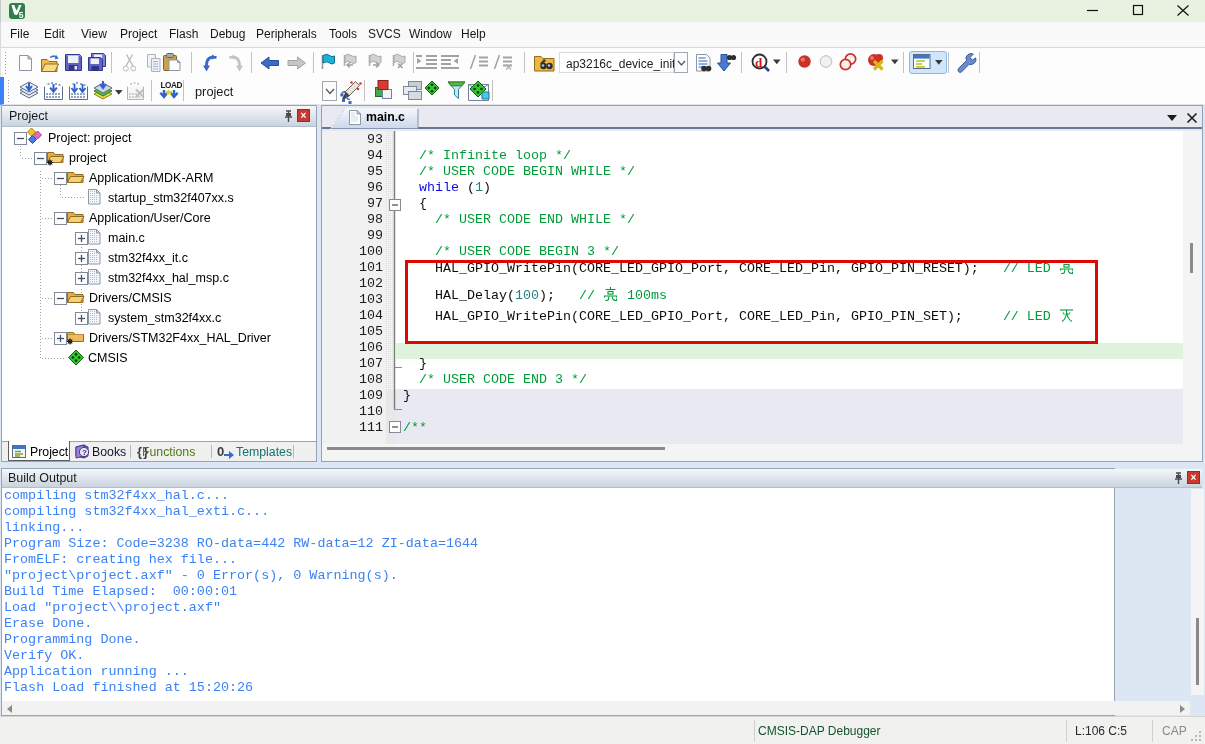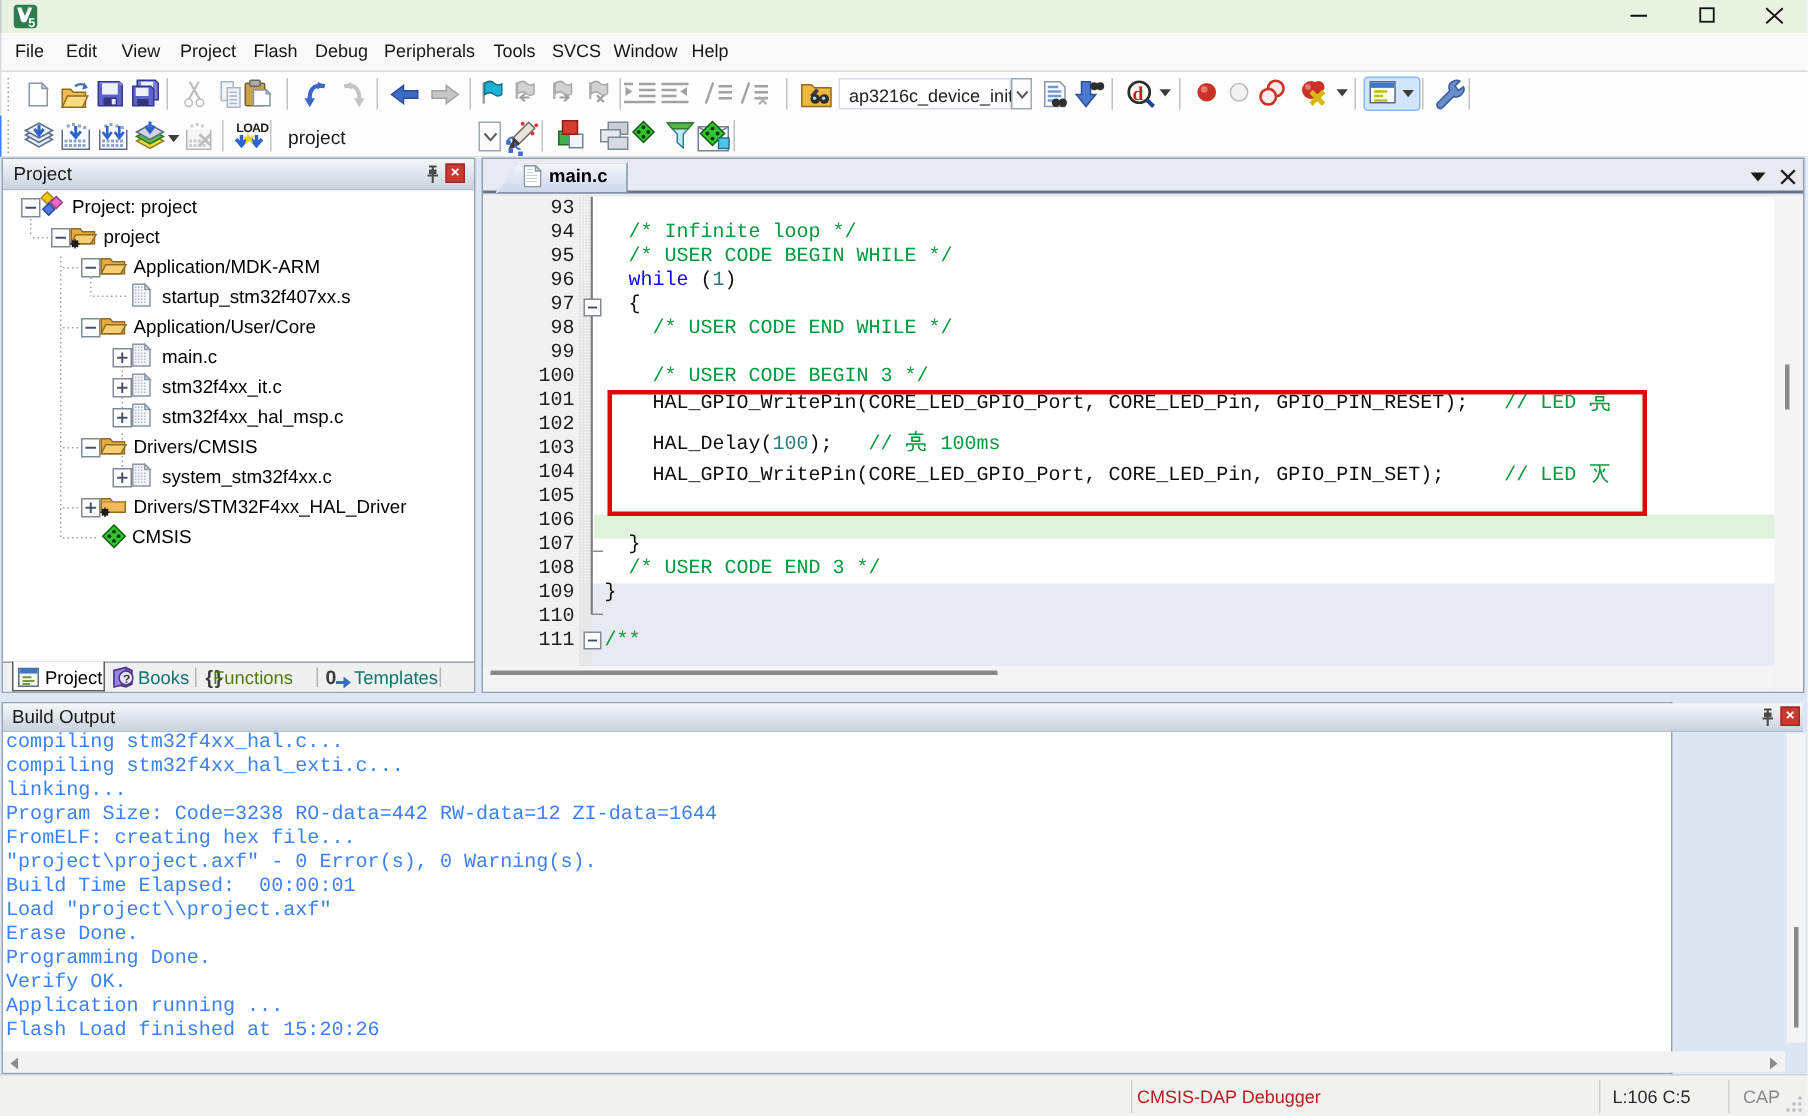"LOAD" #tb2 { border-left: 1px solid #3b82f6 -> 4px solid #3b82f6 }
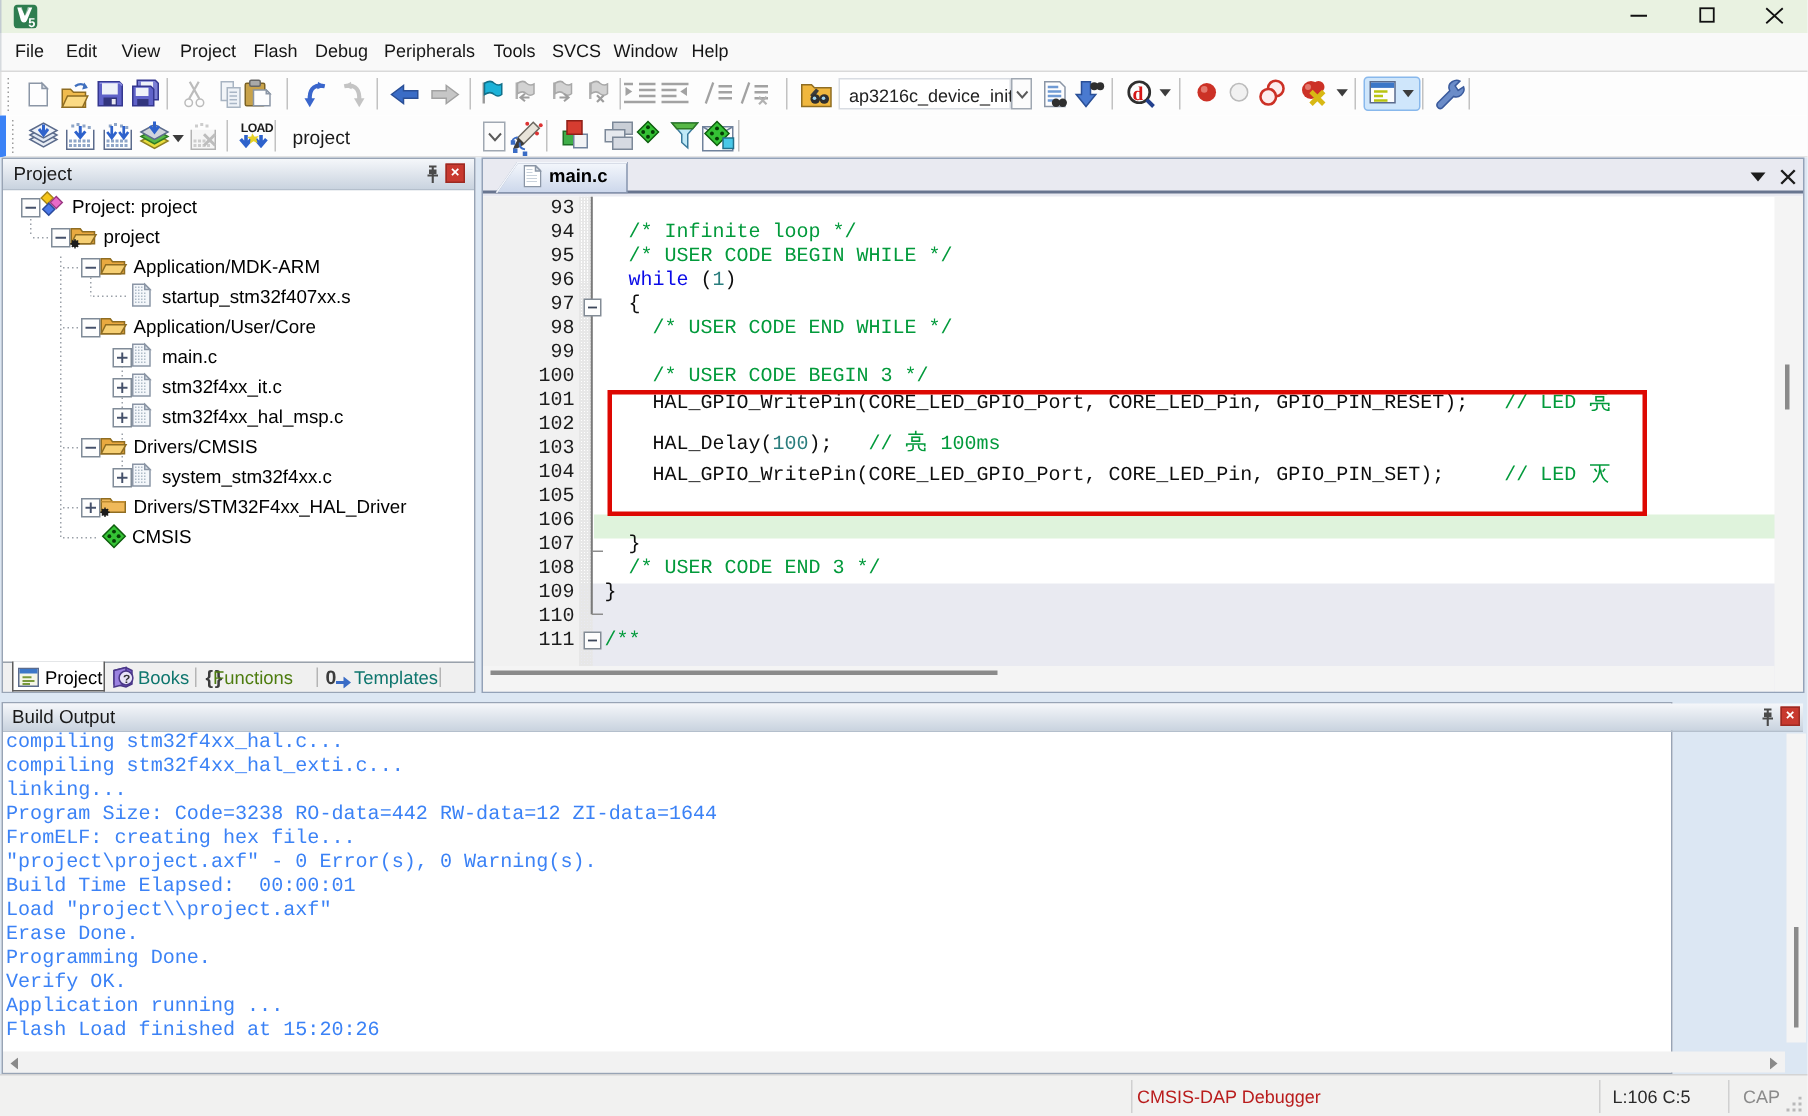"Books" span.ab { color: #0f766e -> #0f172a }
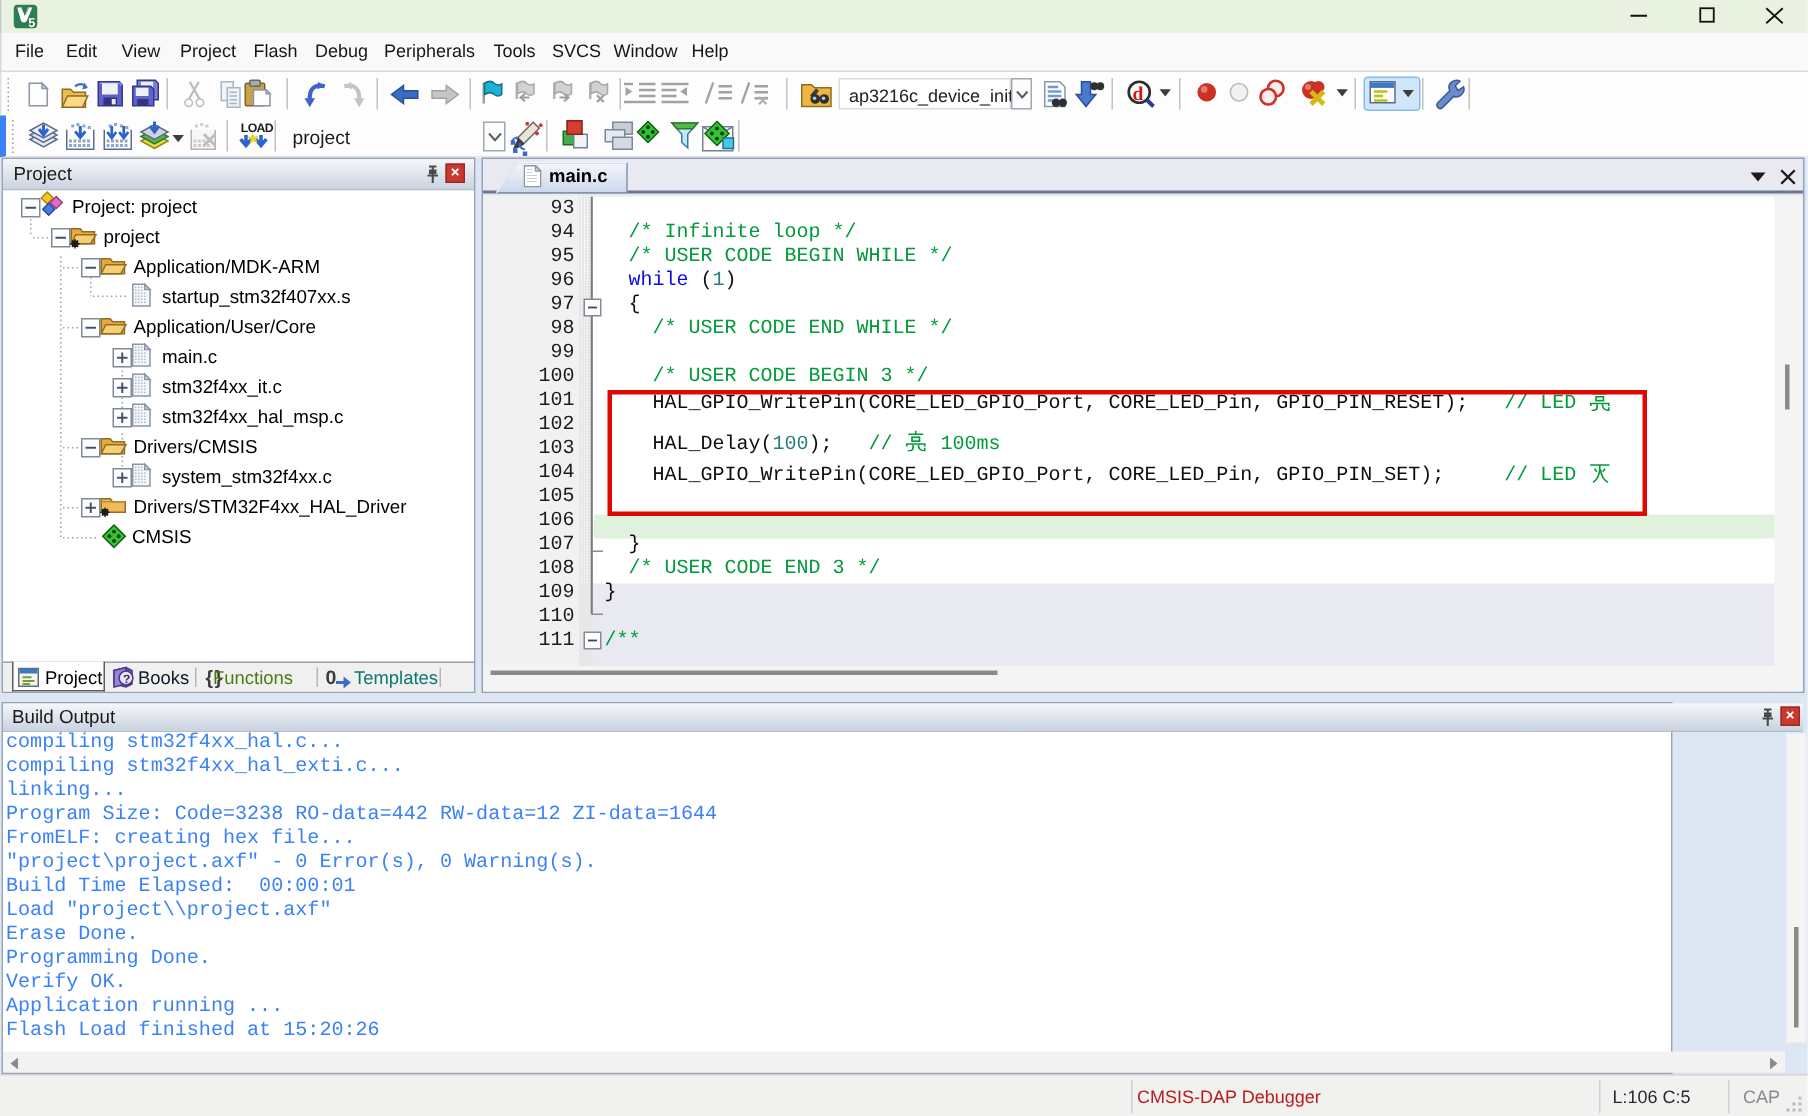"CMSIS-DAP Debugger" span.ab { color: #b91c1c -> #14532d }
